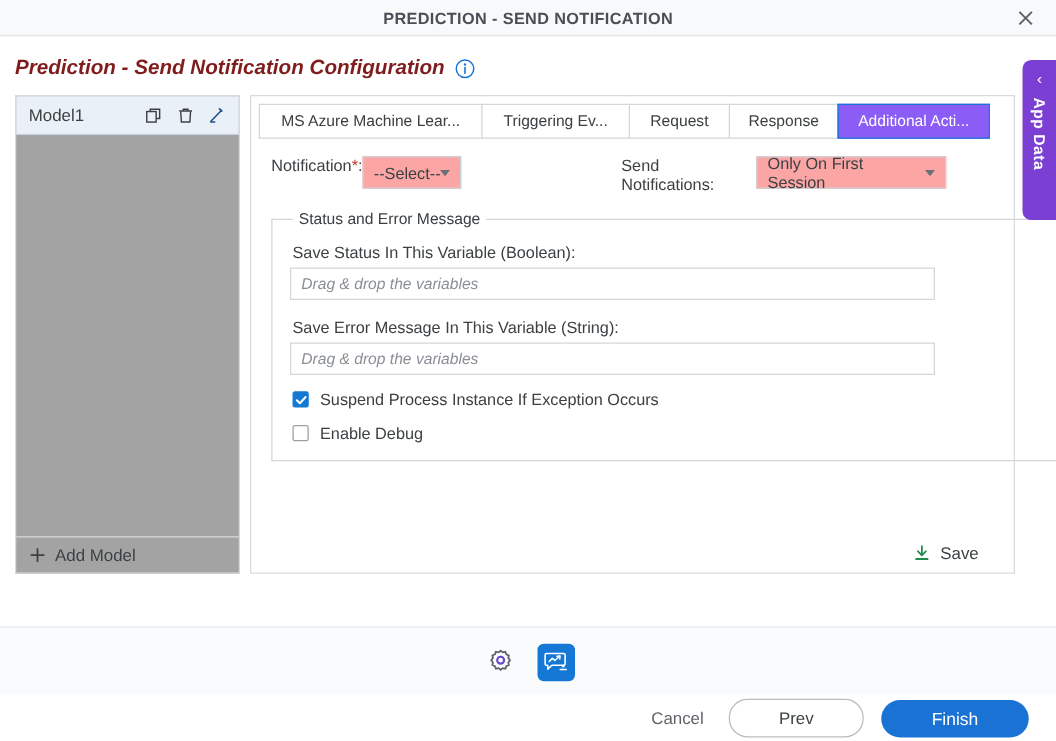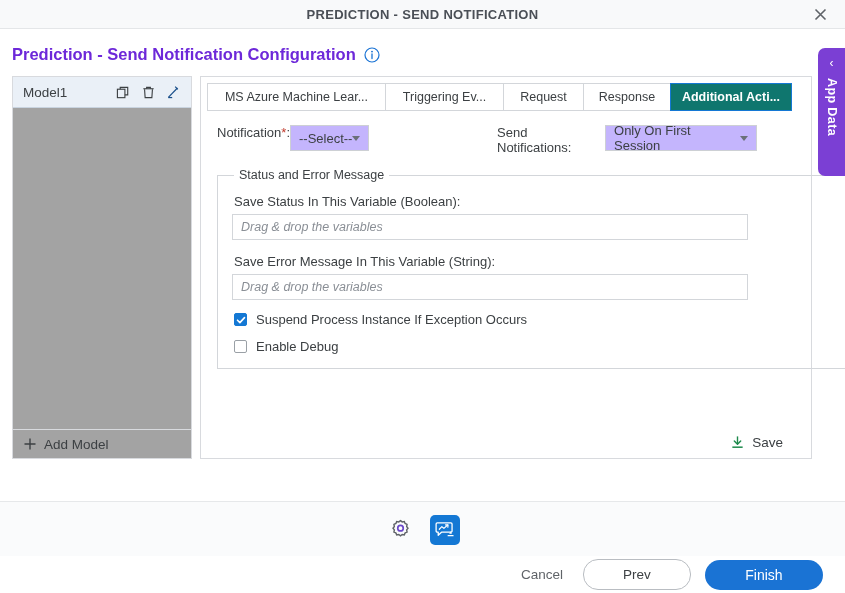"Prediction - Send Notification Configuration" .page-title { color: #6d28d9 -> #7f1d1d; font-style: none -> italic }
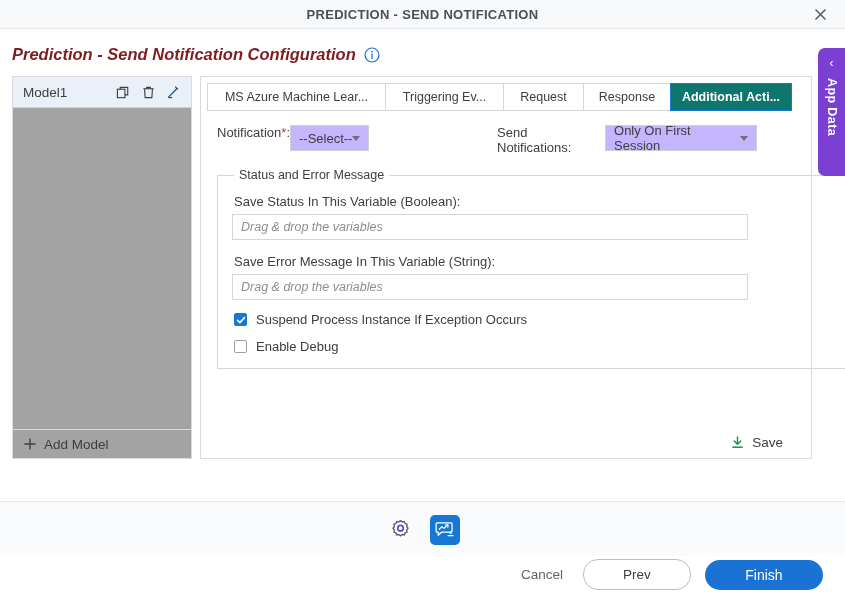"Additional Acti..." .tab.active { background: #0f766e -> #8b5cf6; font-weight: bold -> none }
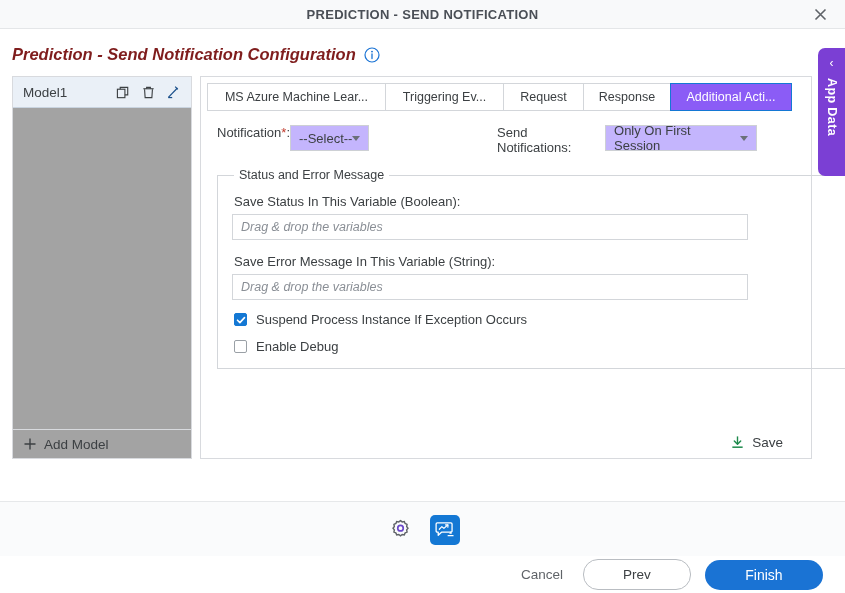"--Select--" .select { background: #c4b5fd -> #fca5a5 }
